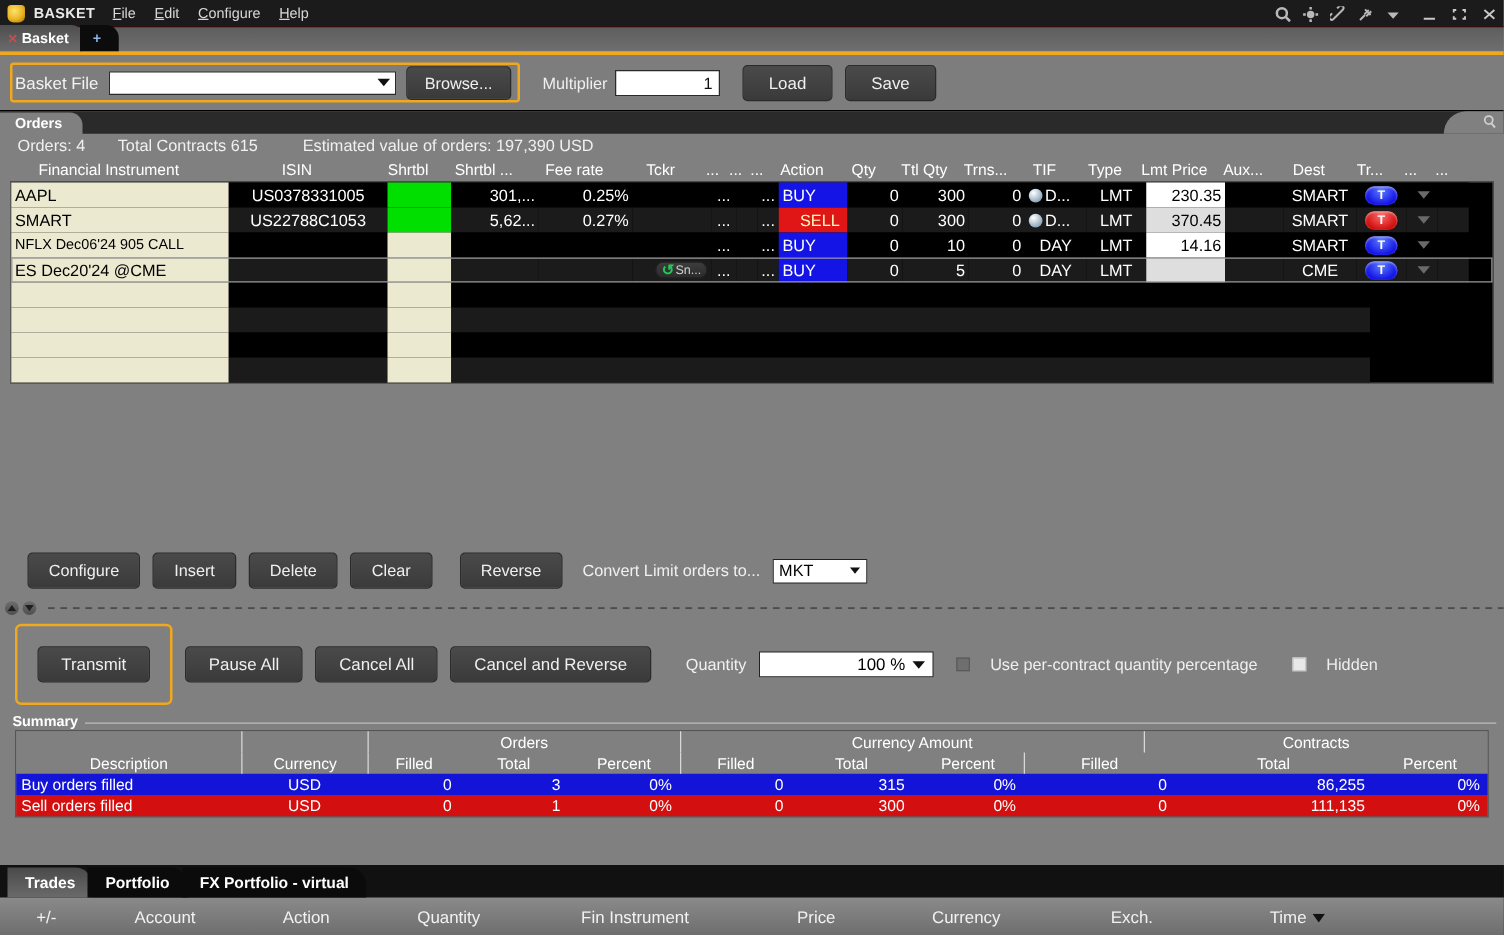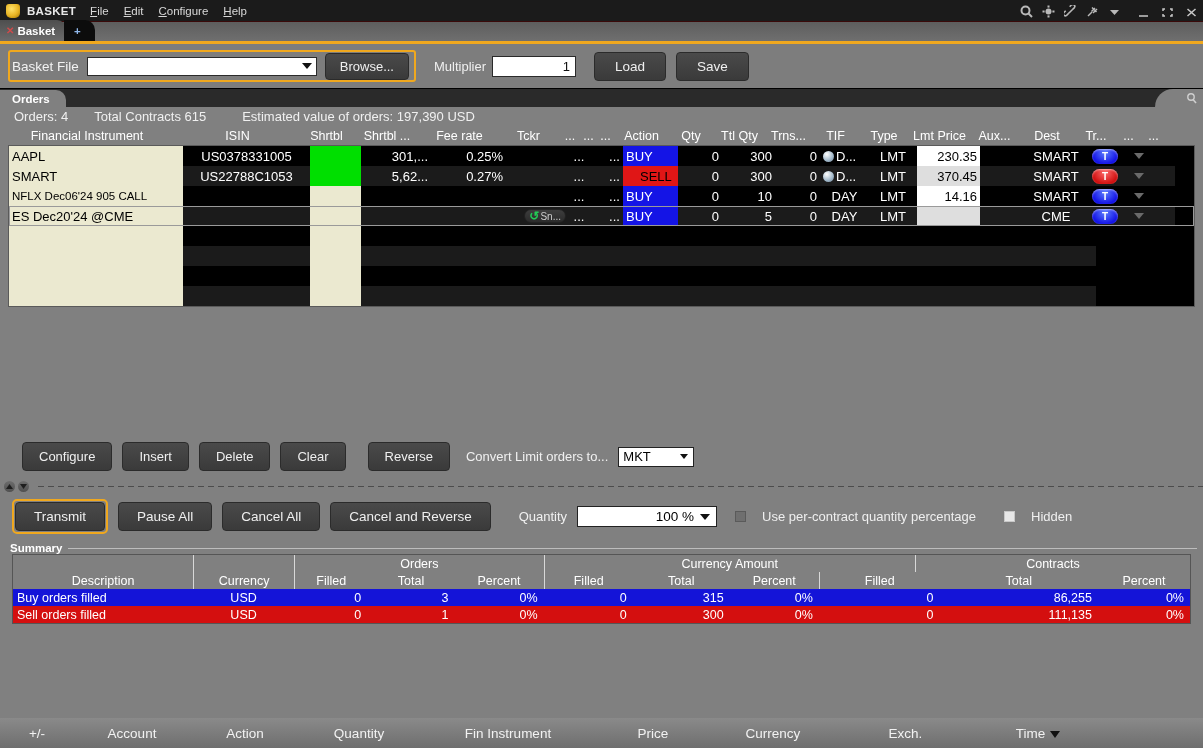"SELL" .act-sell { color: #000000 -> #fef9c3 }
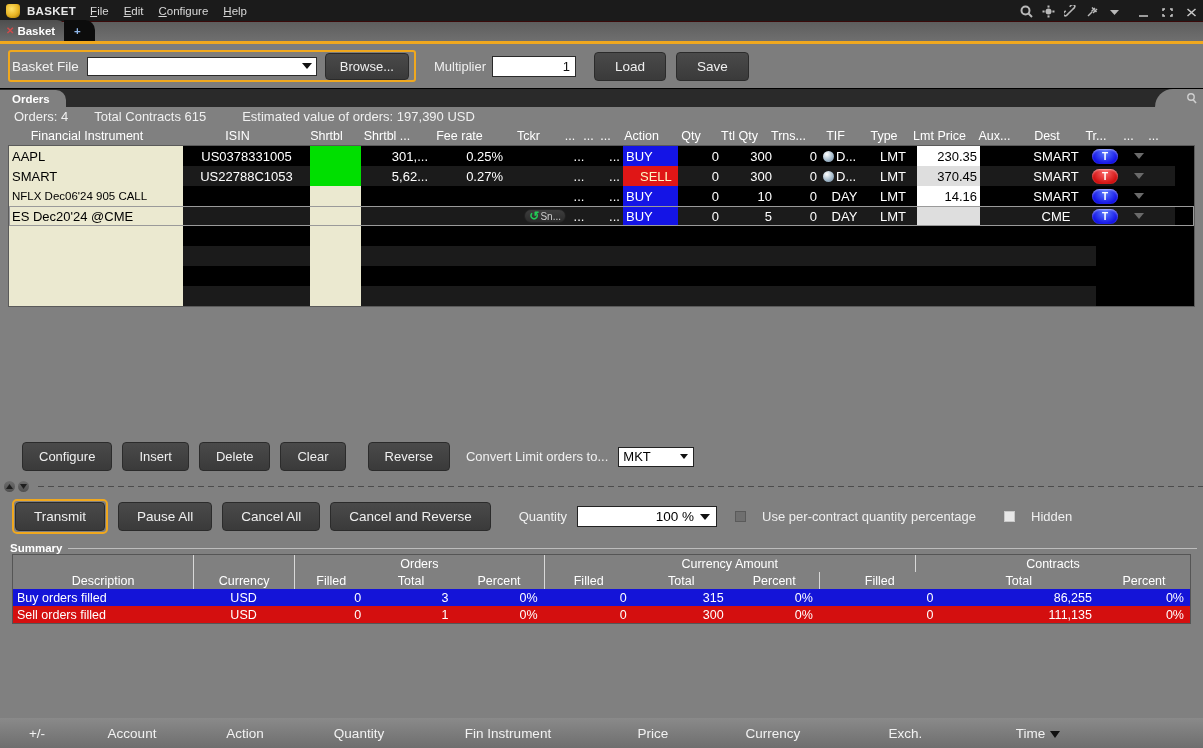"Transmit" .transmit-wrap { padding: 1px -> 16px }
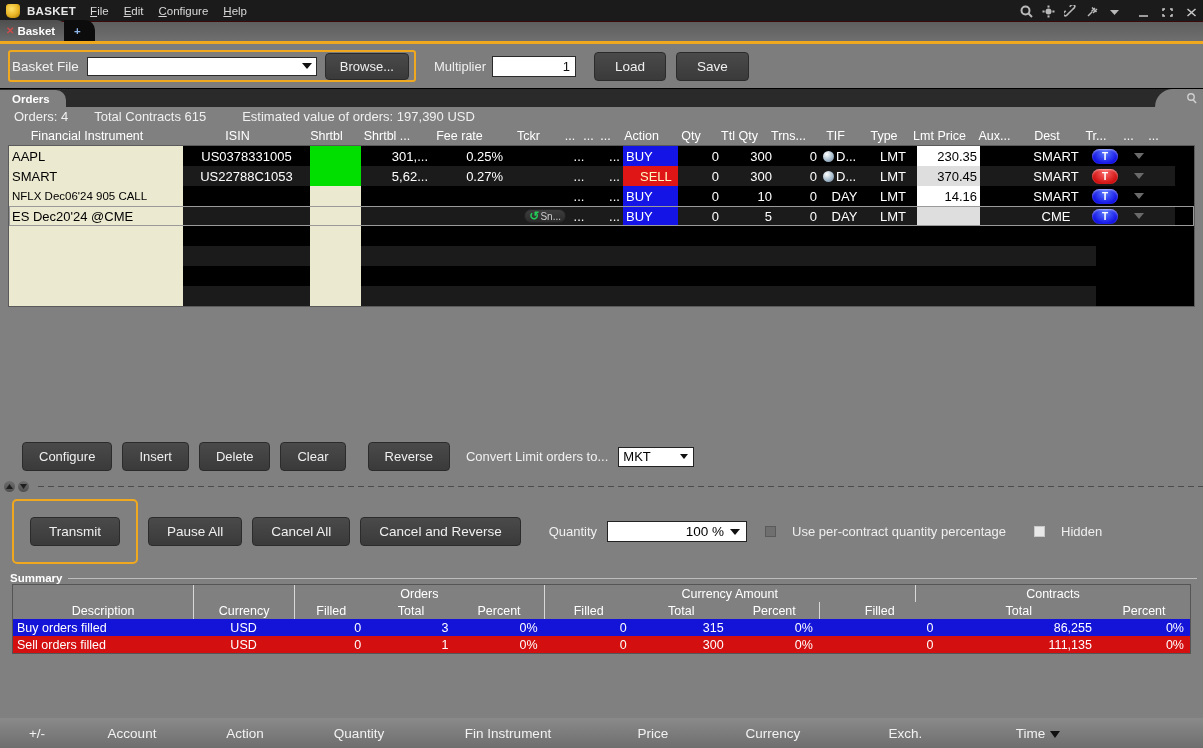"Trades" div.btabs { html: none -> <div> <div>Trades</div> <div>Portfolio</div> <div>FX Portfolio - virtual</div> </div> }
